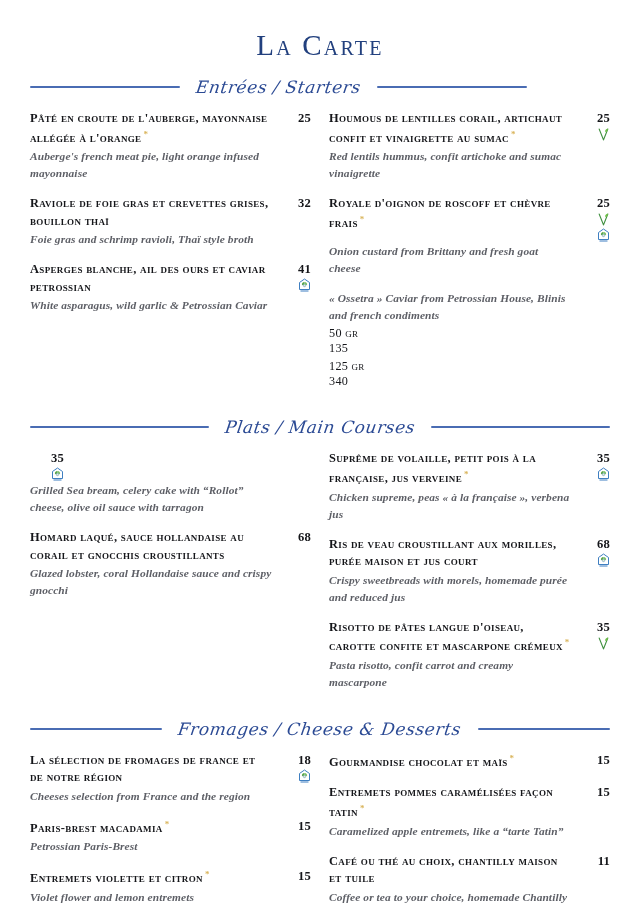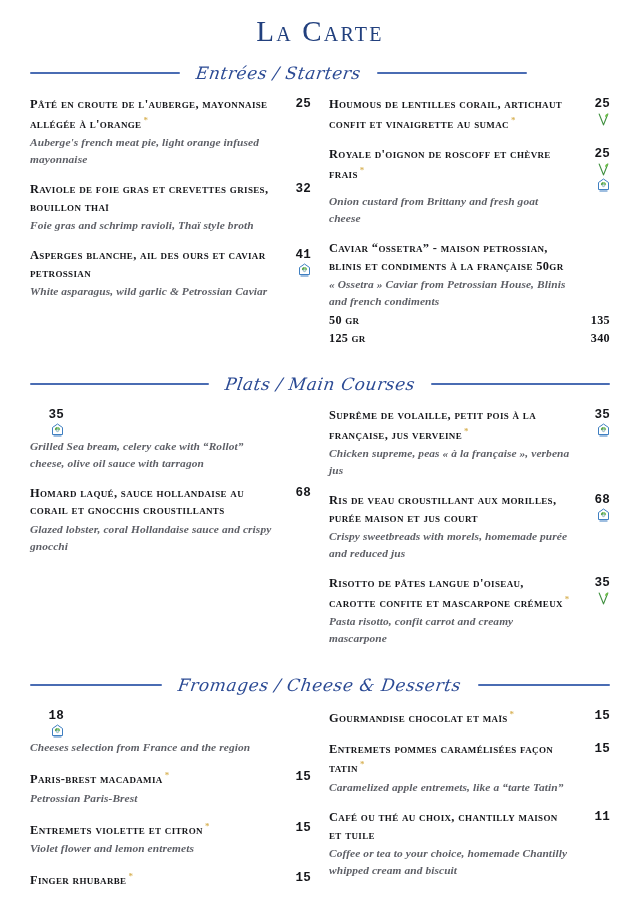"La Carte" .page { padding: 16px 30px 8px 30px -> 30px 30px 8px 30px }
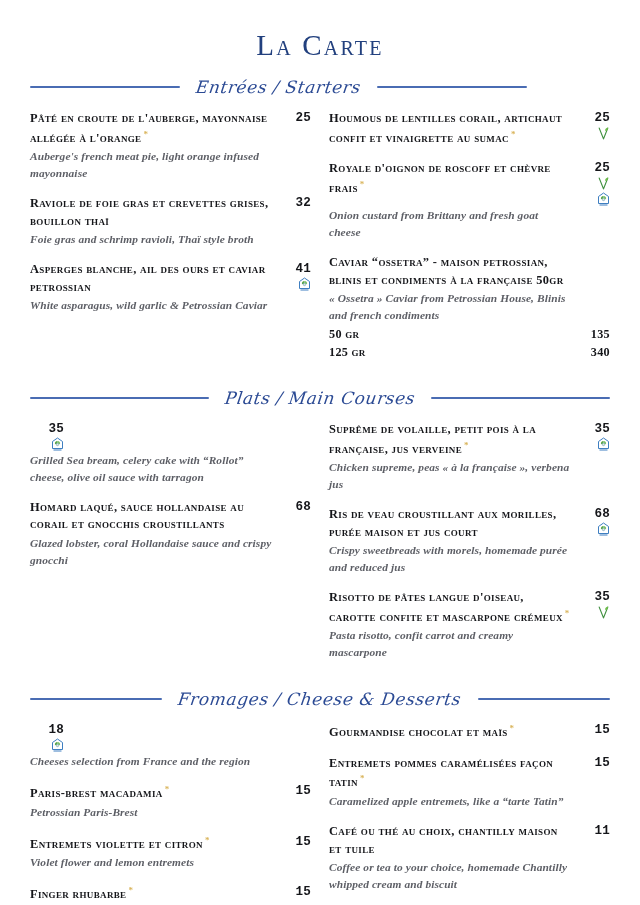"25" .meta { font-family: Liberation Mono, monospace -> none }
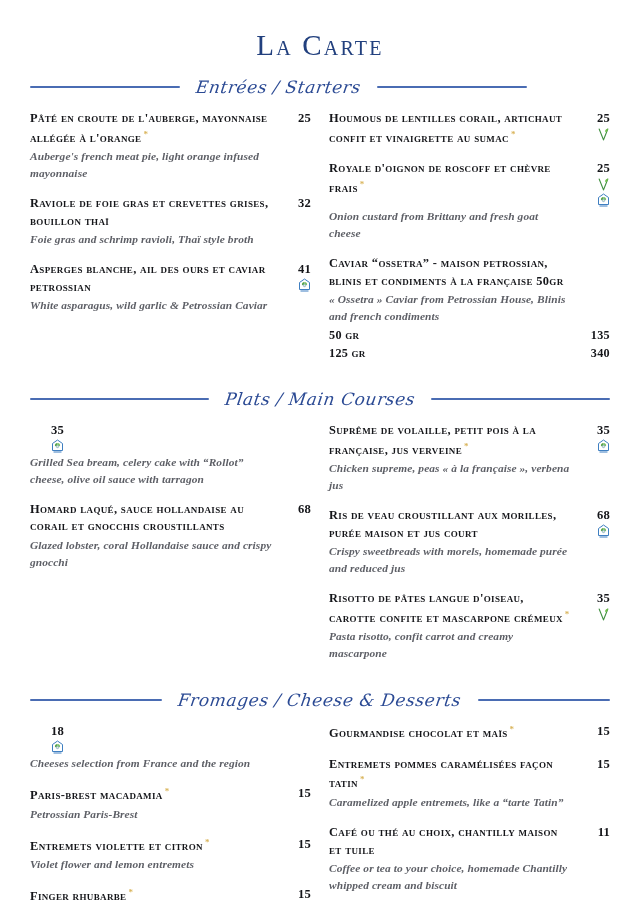"Red lentils hummus, confit artichoke" div.dish-desc { html: none -> <div>Red lentils hummus, confit artichoke and sumac vinaigrette</div> }
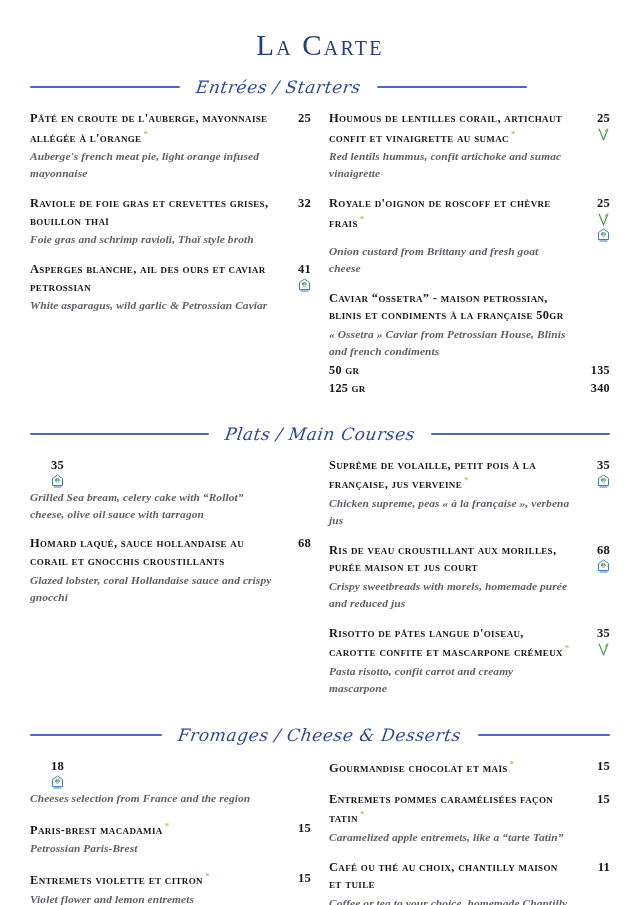"caviar “ossetra” - maison petrossian," div.dish-top { html: <div> <div>Caviar “Ossetra” - Maison Petrossian, Blinis et condiments à la française 50gr</div> <div></div> </div> -> none }
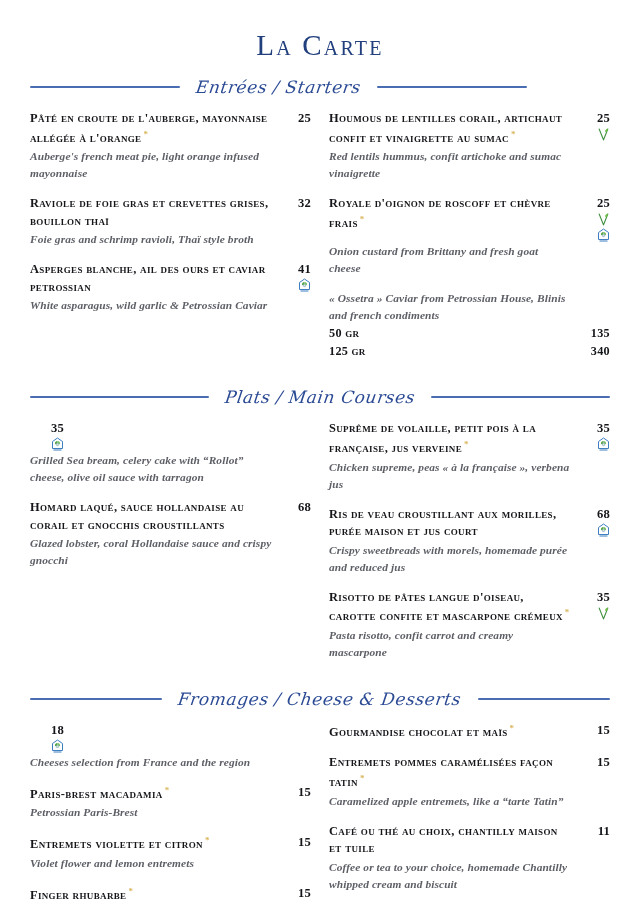"50 gr" .subrow { flex-direction: none -> column; font-weight: 700 -> 400 }
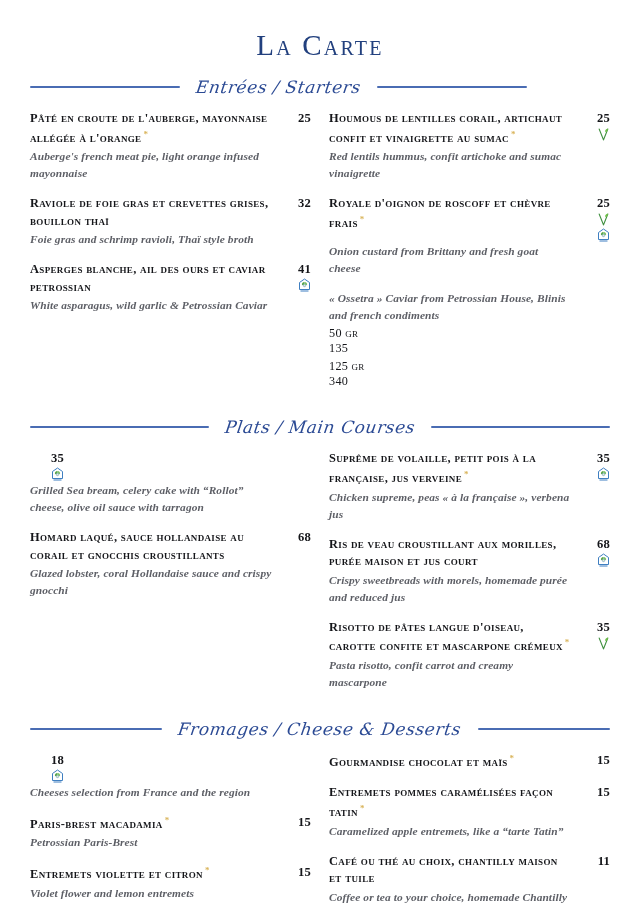"la sélection de fromages de" div.dish-name { html: none -> <div>La sélection de fromages de France et de notre région</div> }
